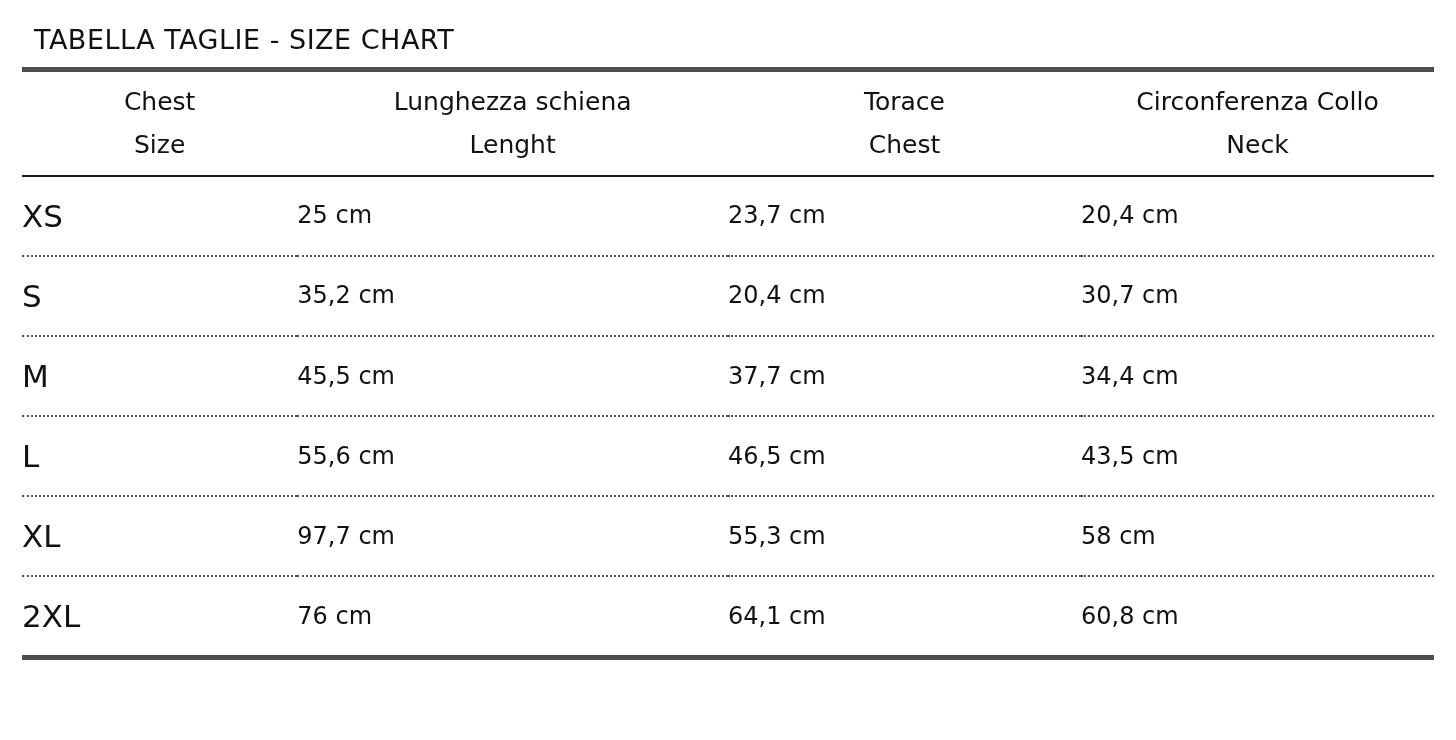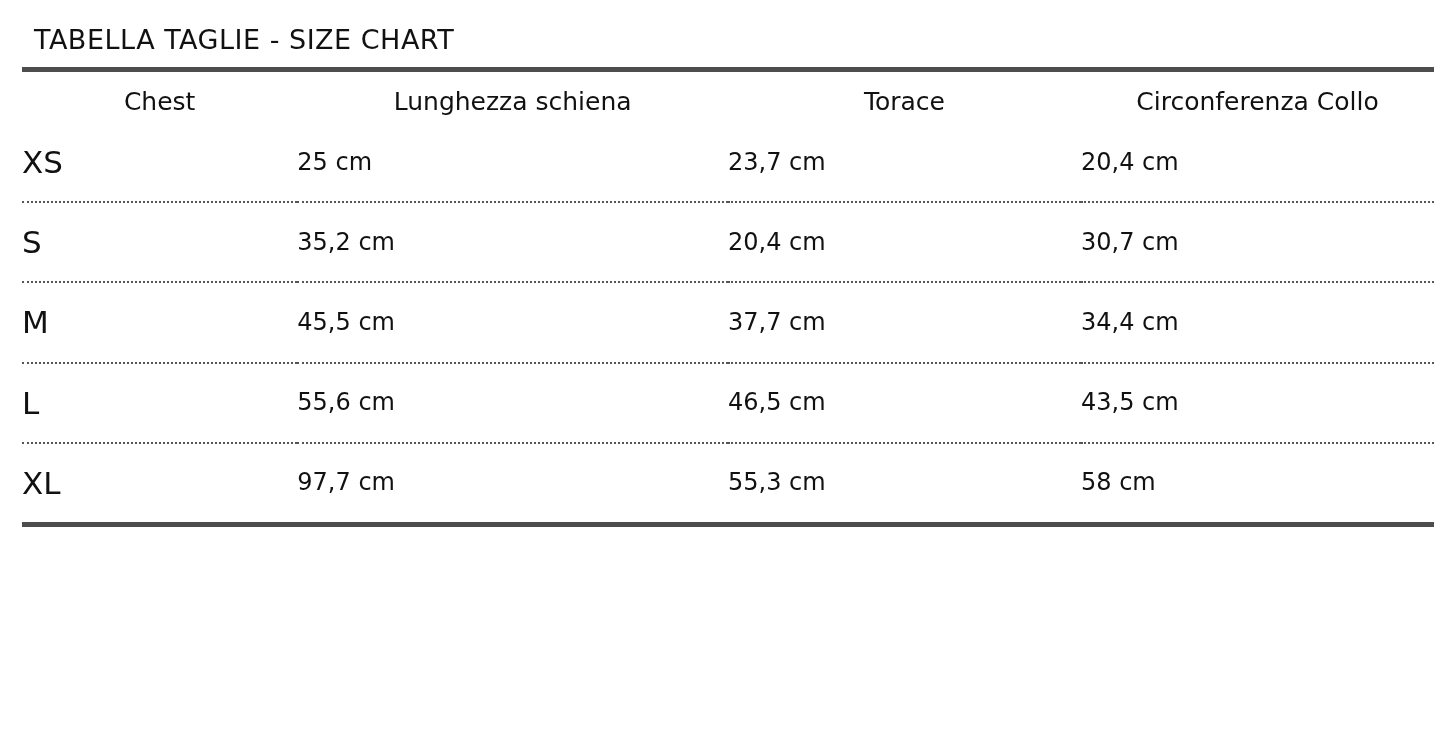"Size" tr.head-en-row { html: none -> <tr> <th>Size</th> <th>Lenght</th> <th>Chest</th> <th>Neck</th> </tr> }
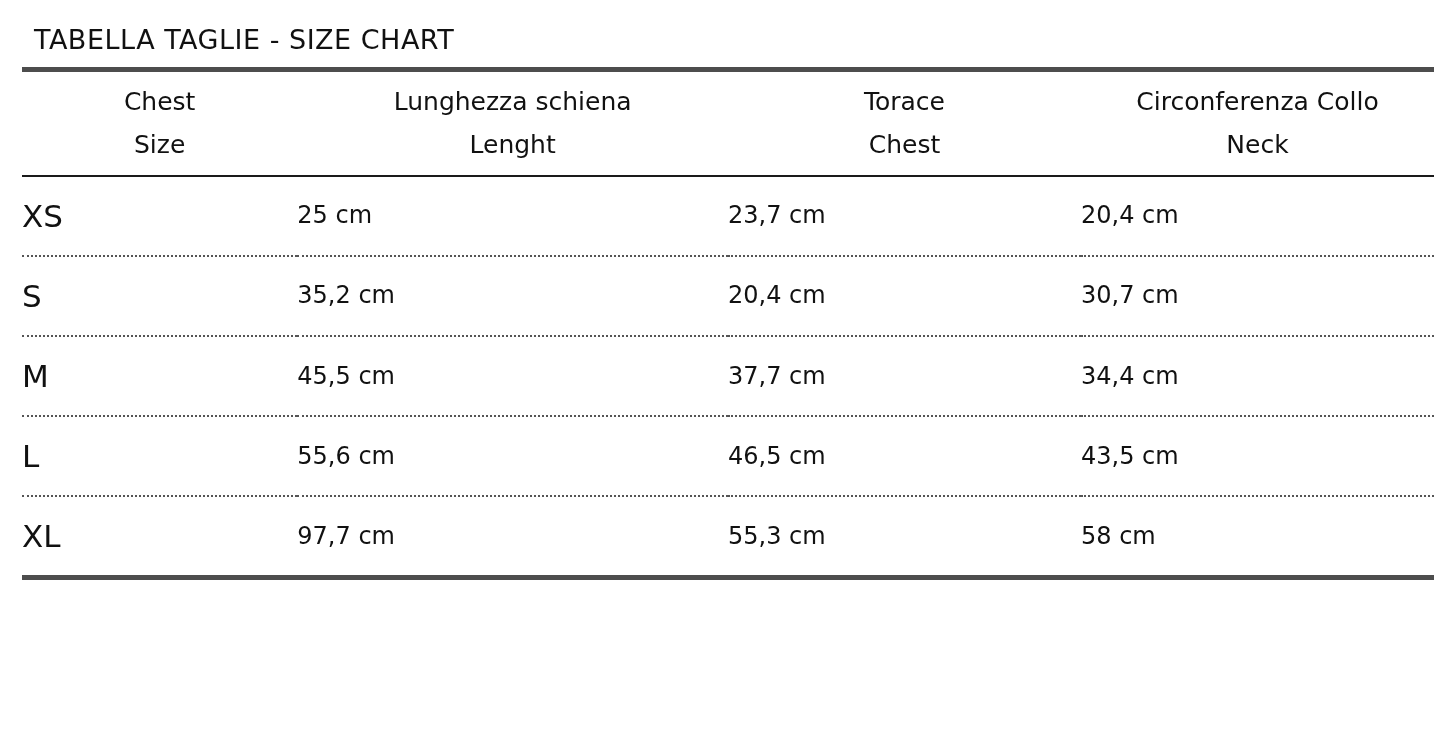"2XL" tr { html: none -> <tr> <td>2XL</td> <td>76 cm</td> <td>64,1 cm</td> <td>60,8 cm</td> </tr> }
